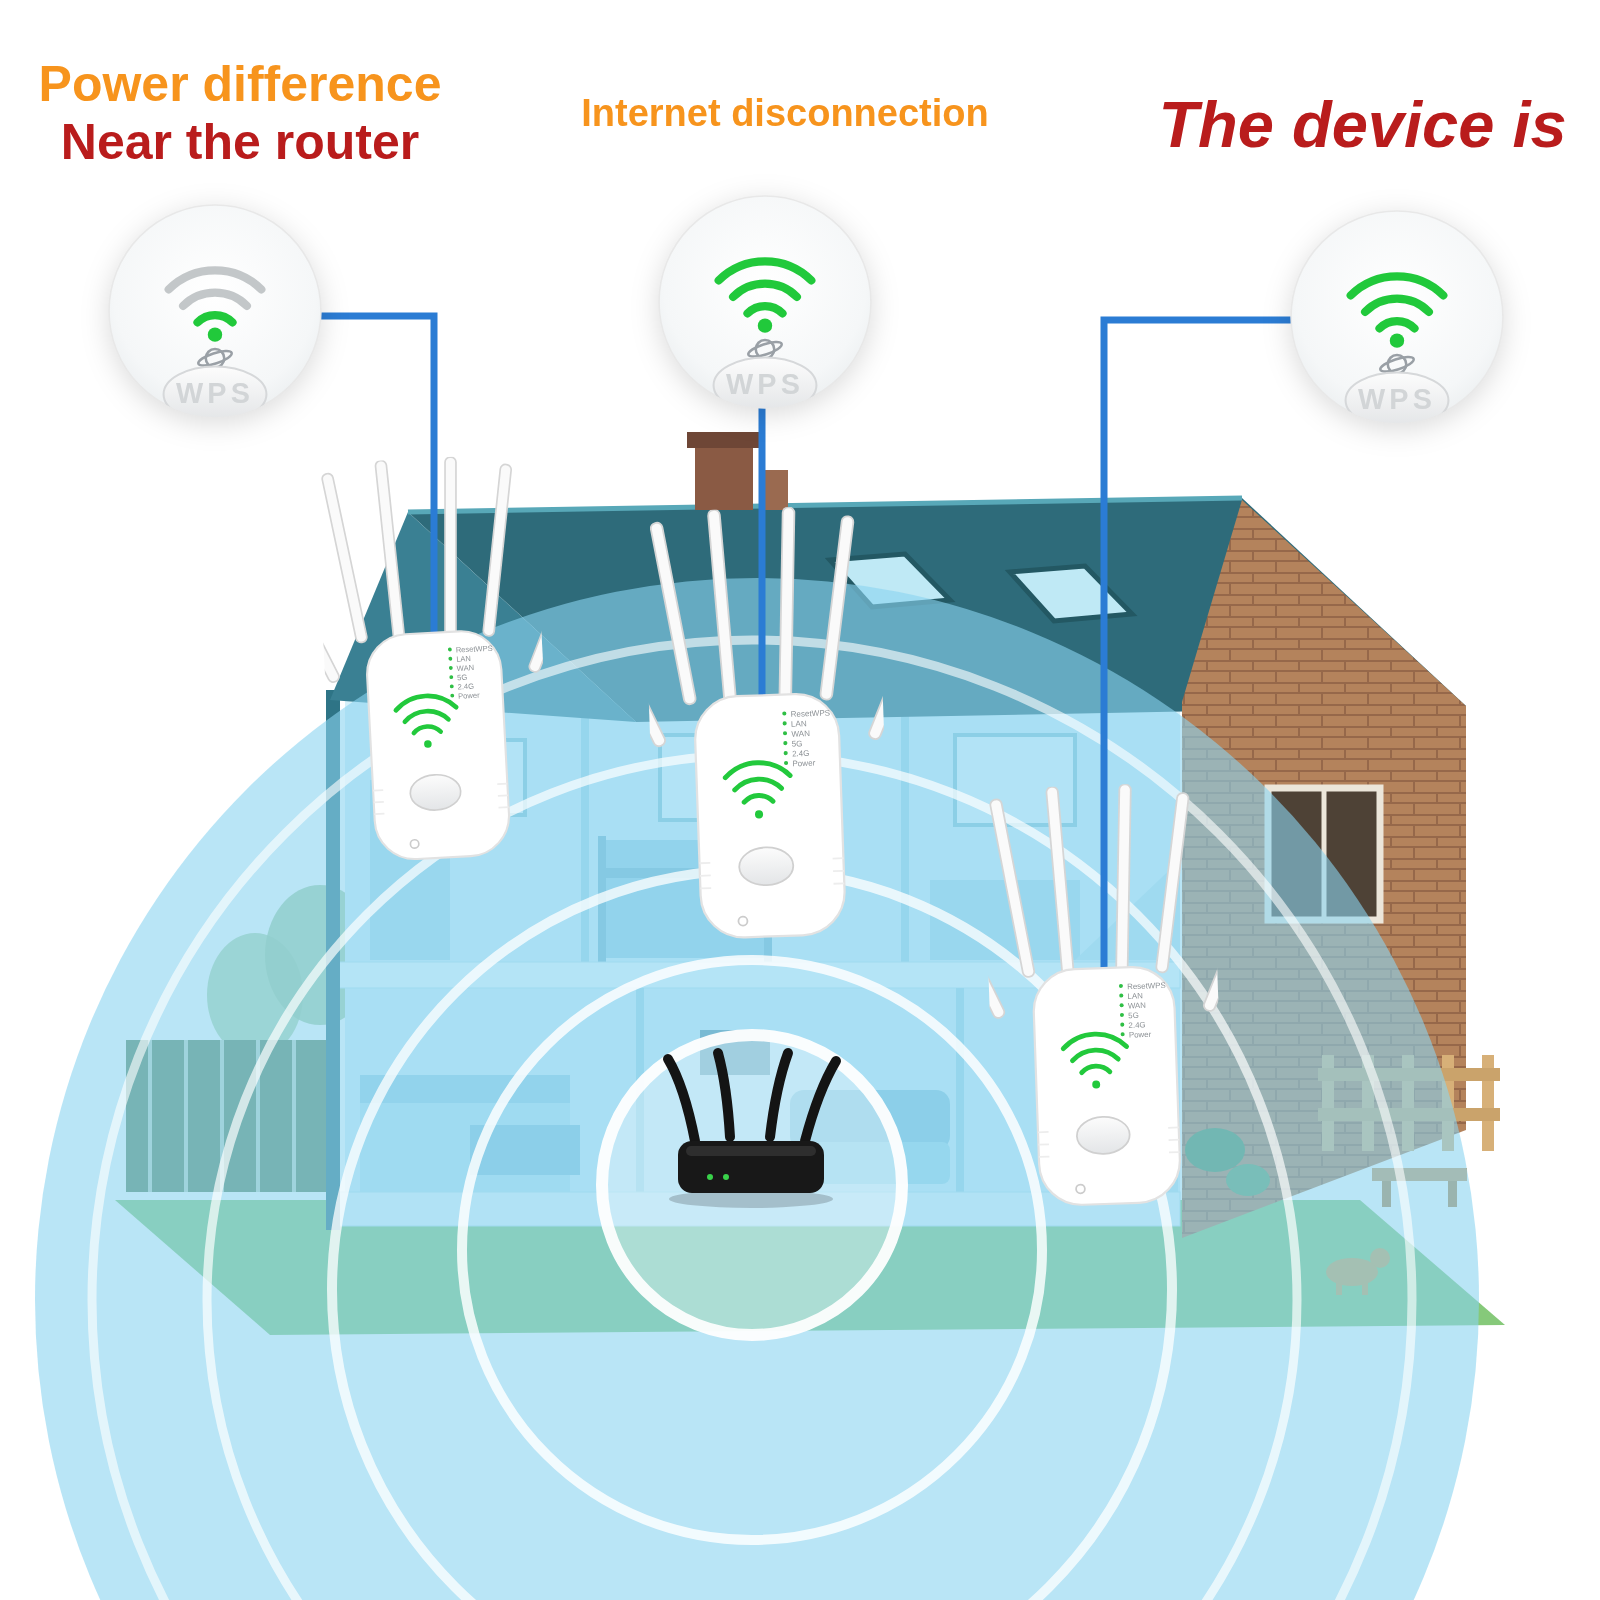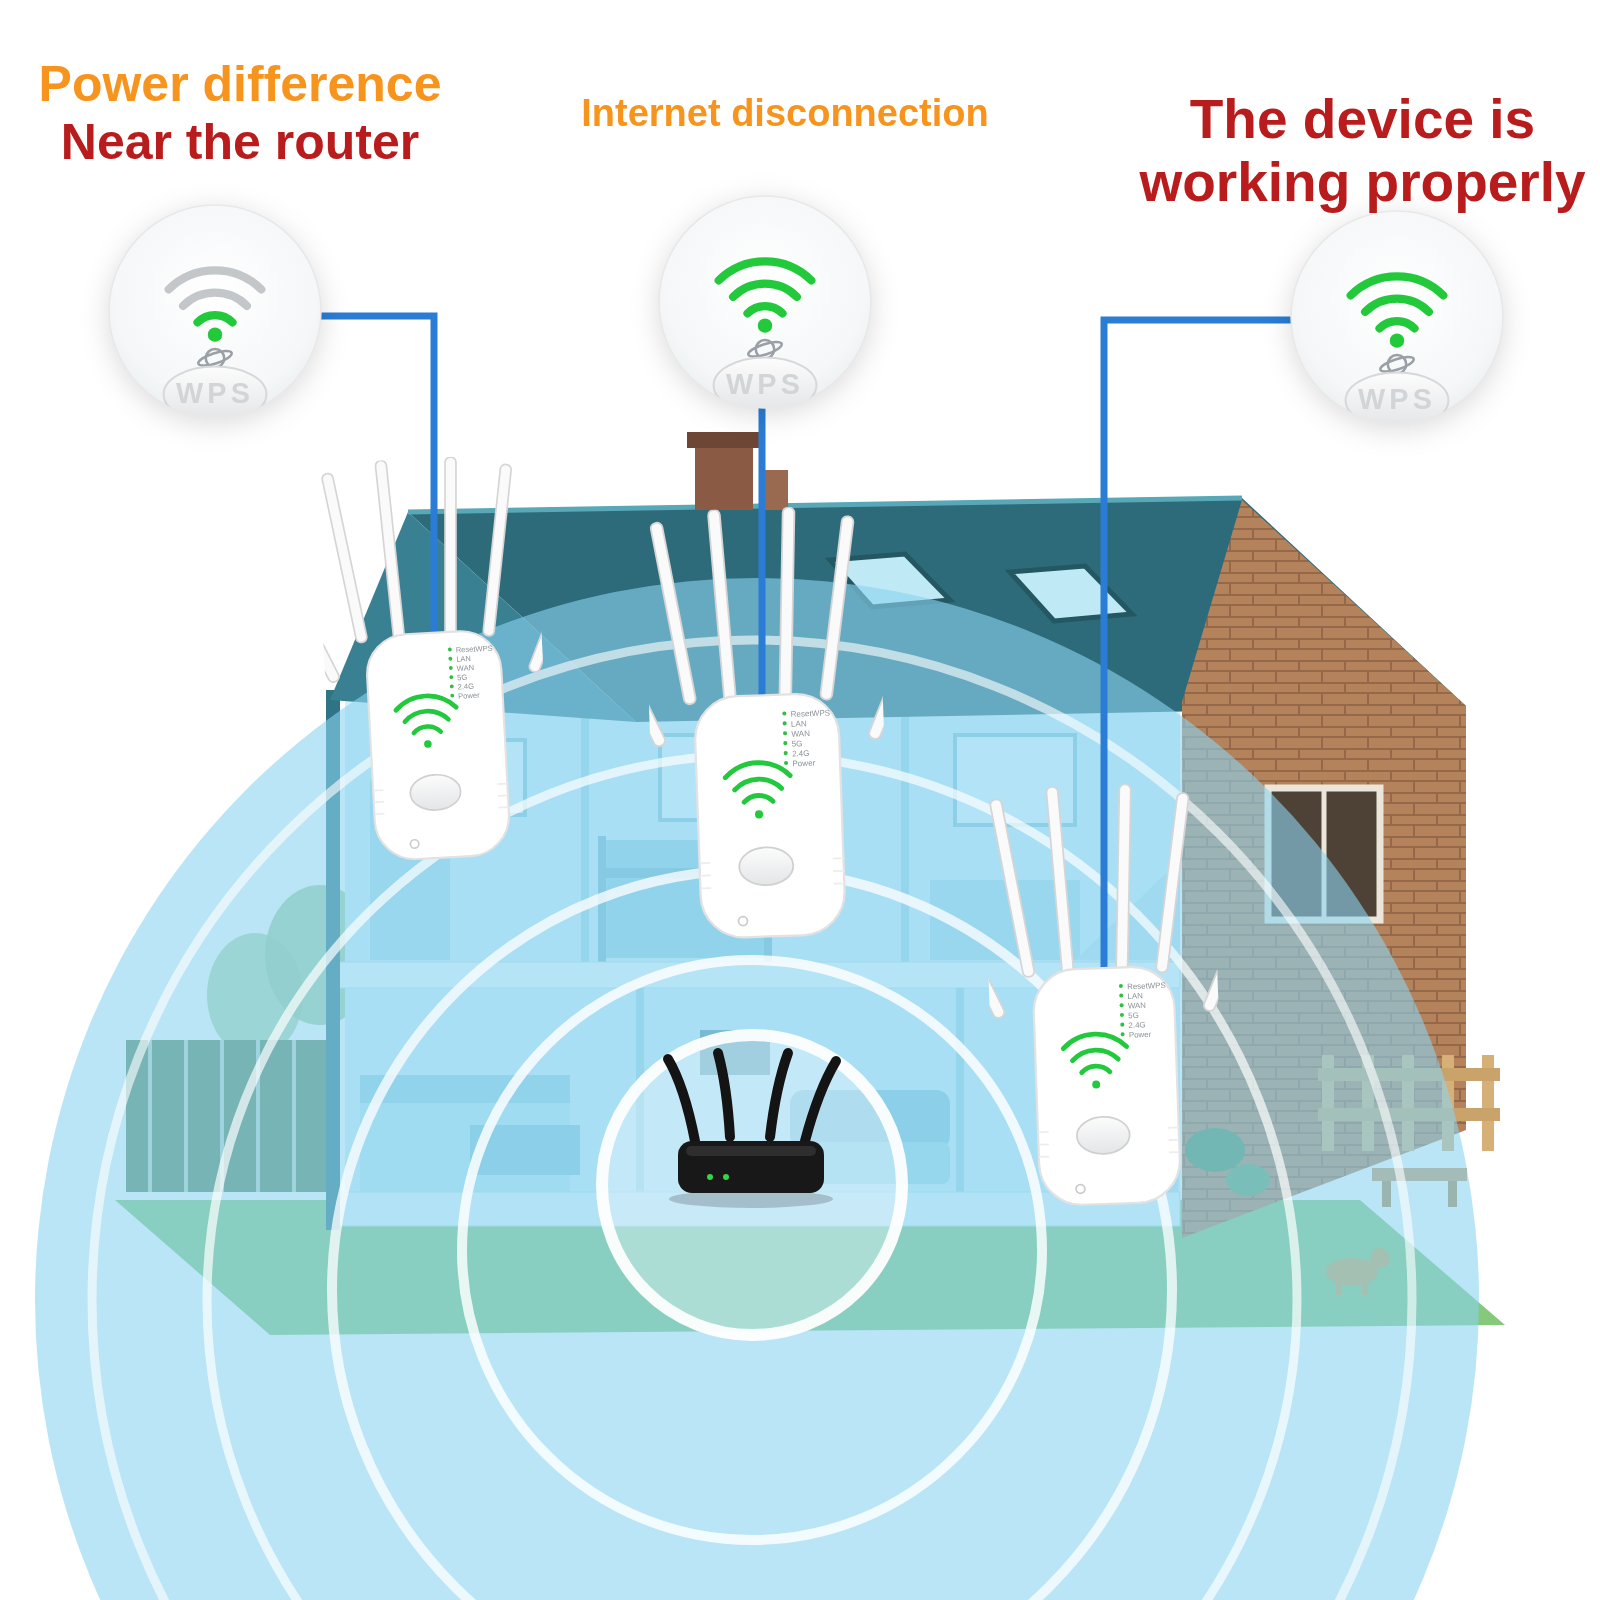"The device is" .hdr-right { font-size: 55px -> 65px; font-style: none -> italic }
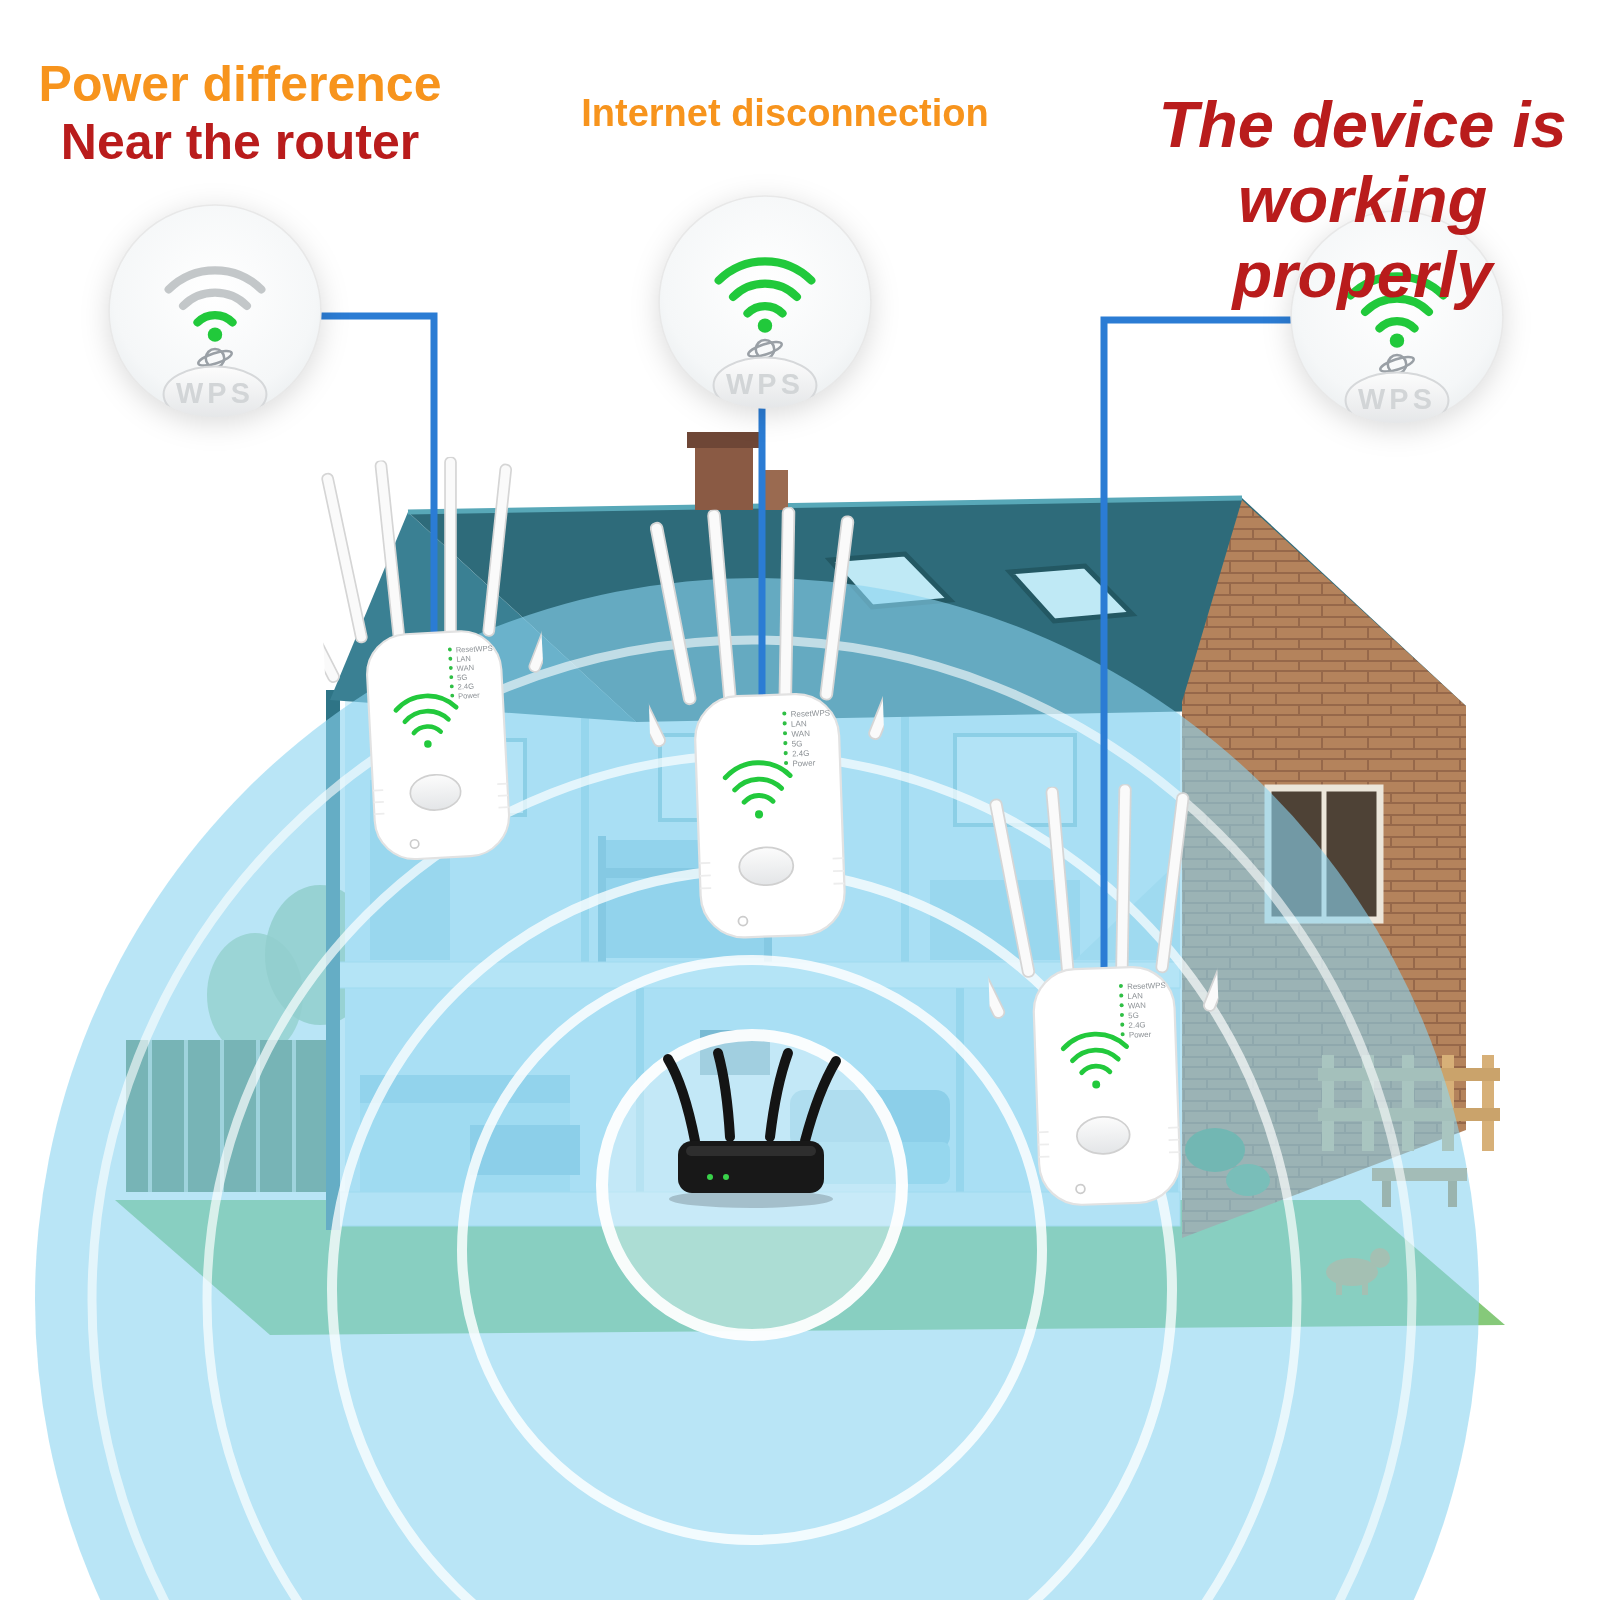"working properly" div { html: <div>working properly</div> -> none }
